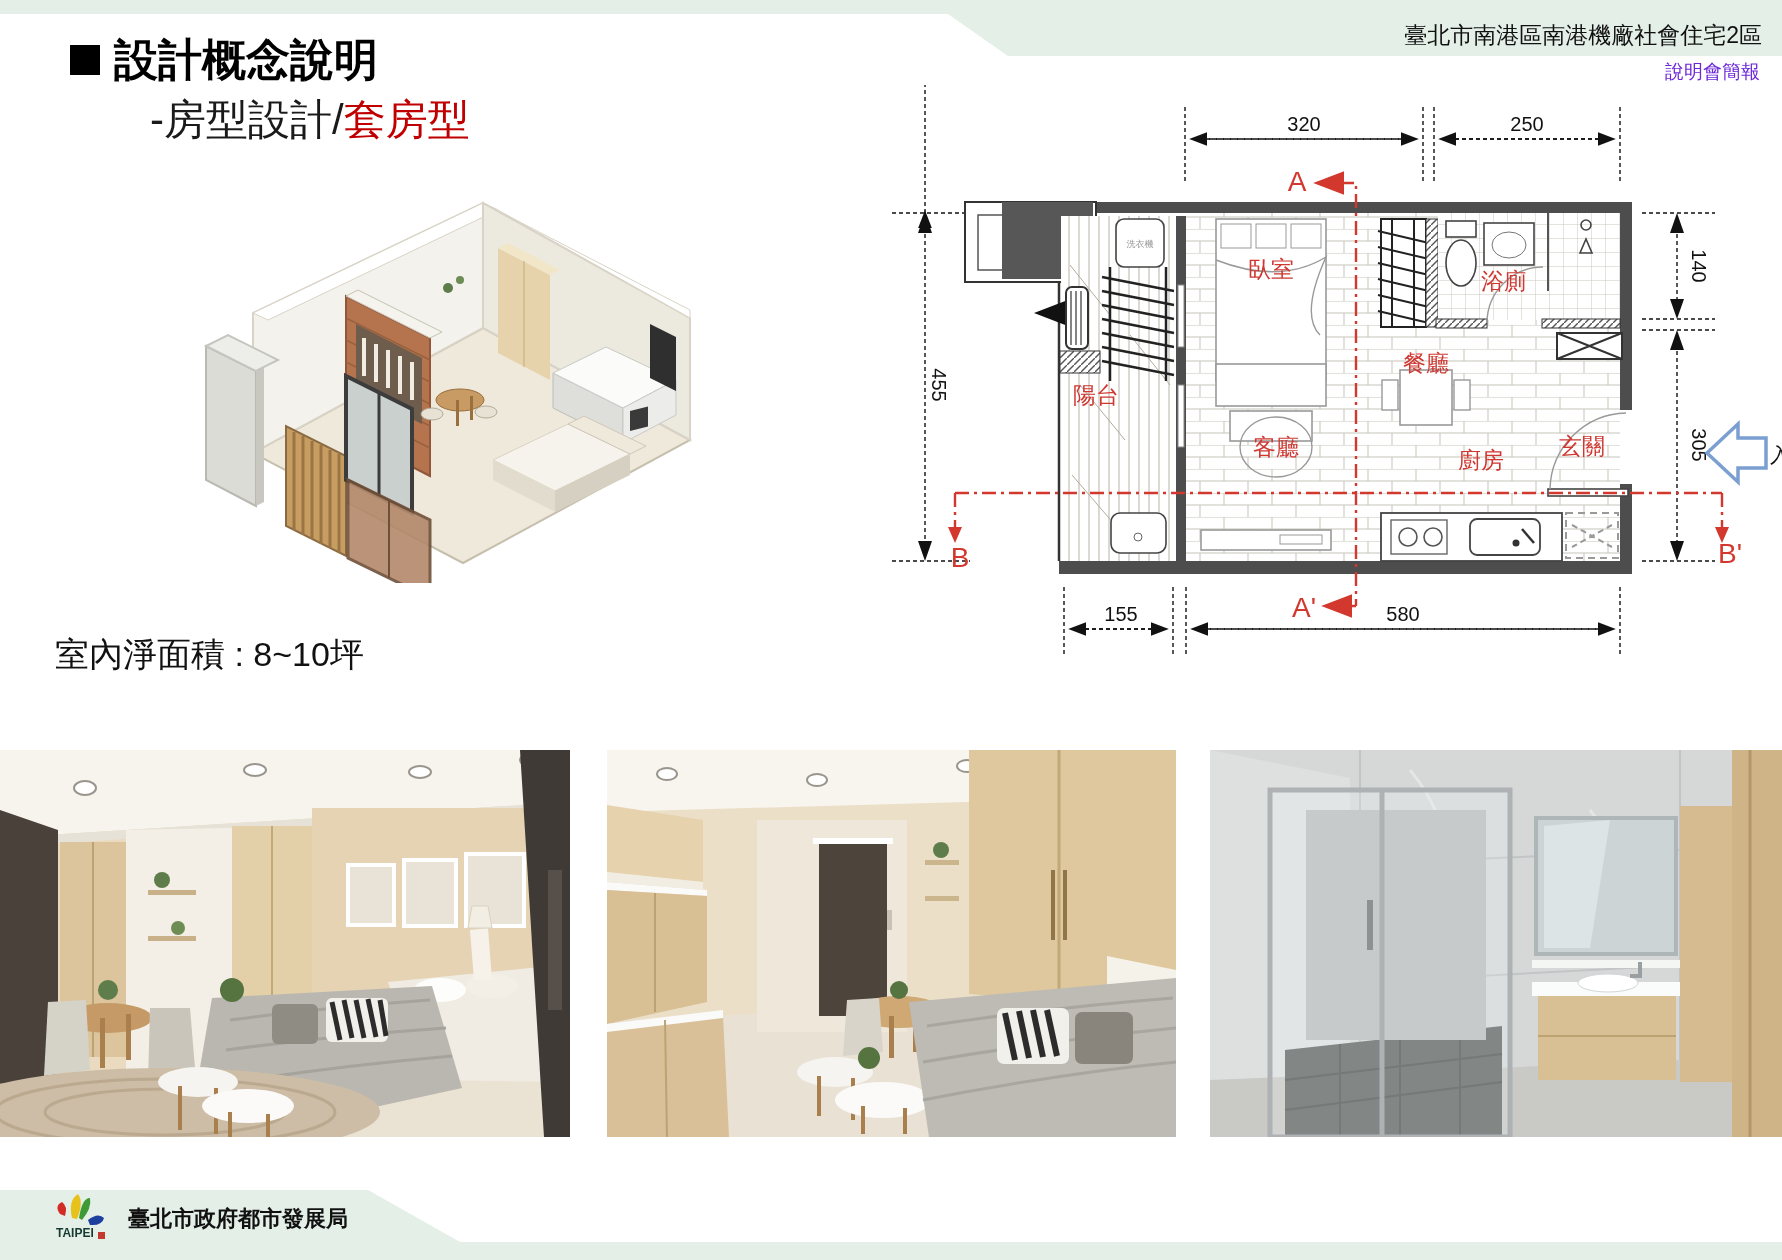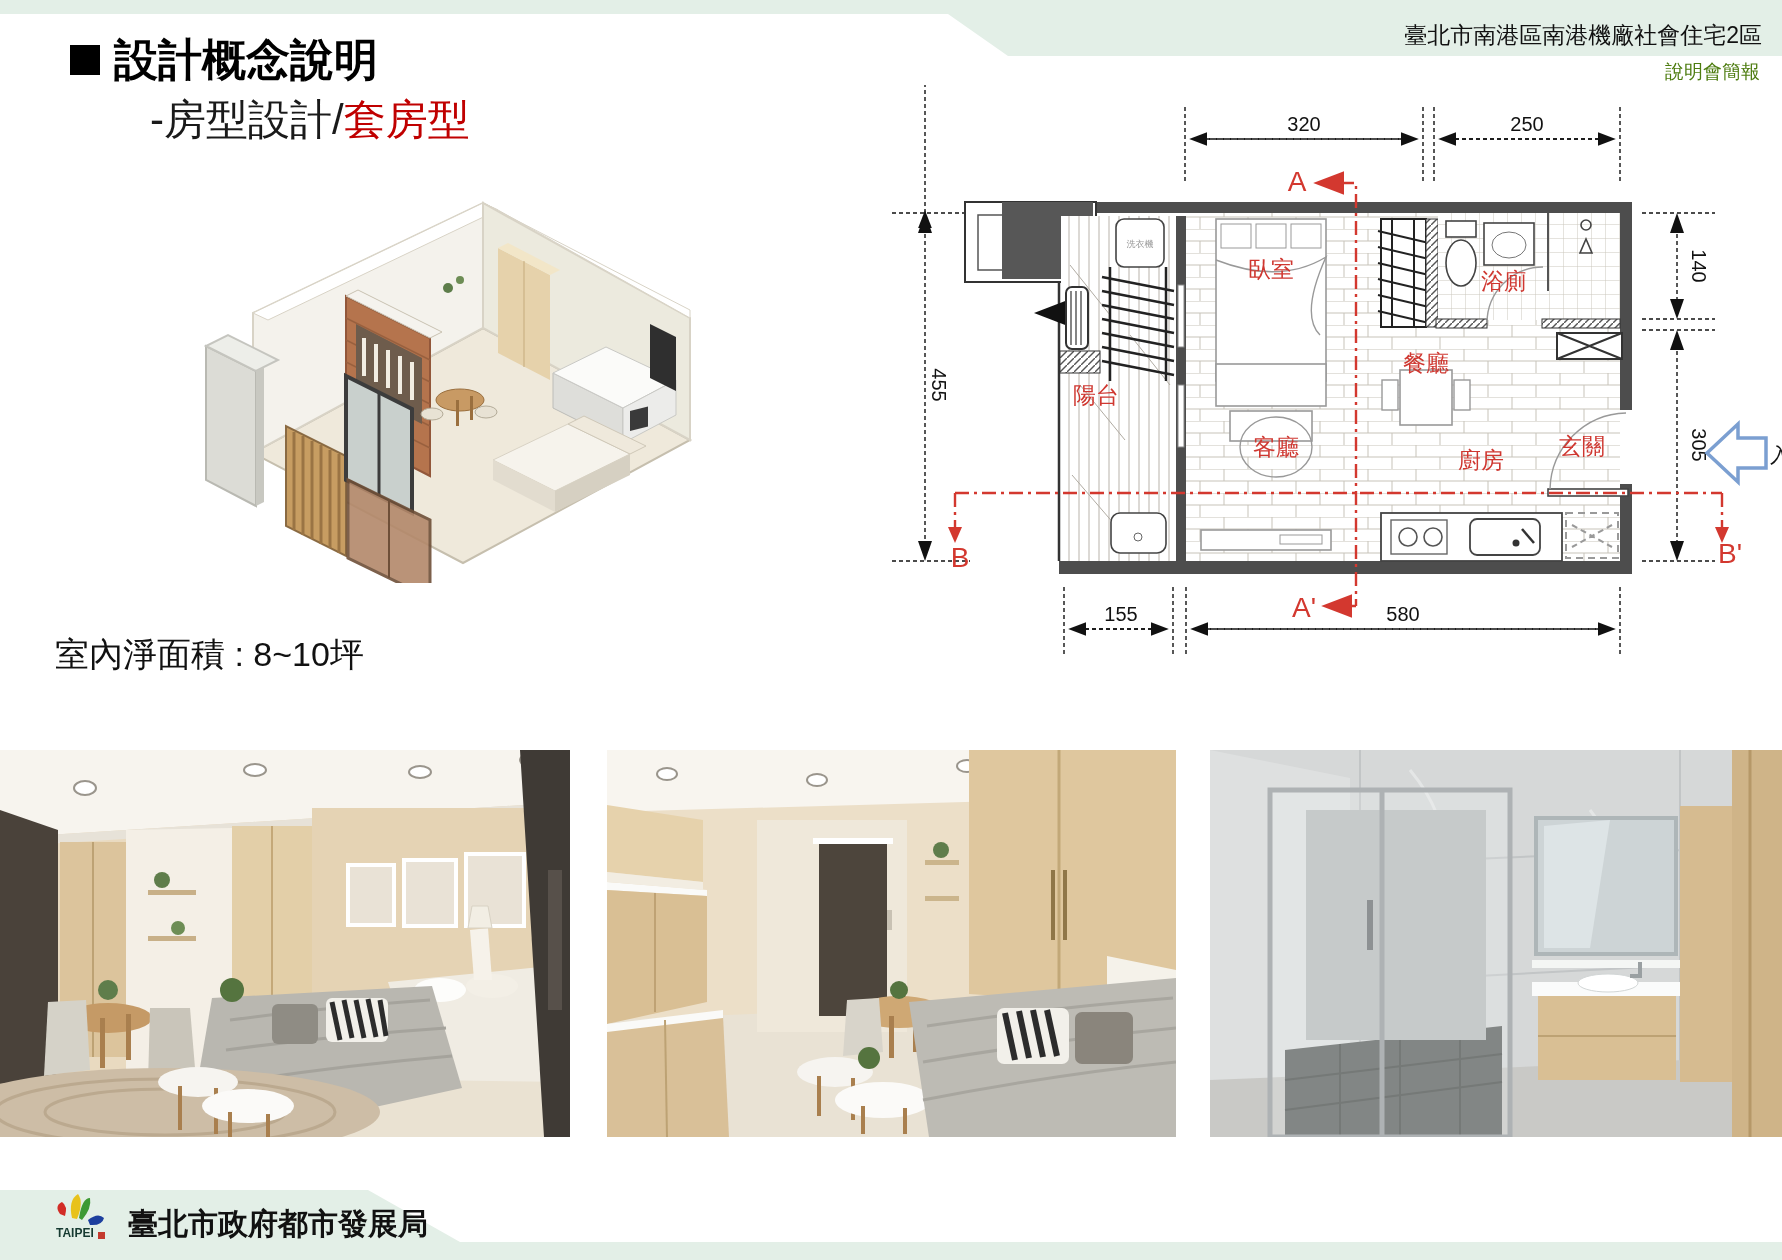"說明會簡報" .banner-sub { color: #4d7c0f -> #6d28d9 }
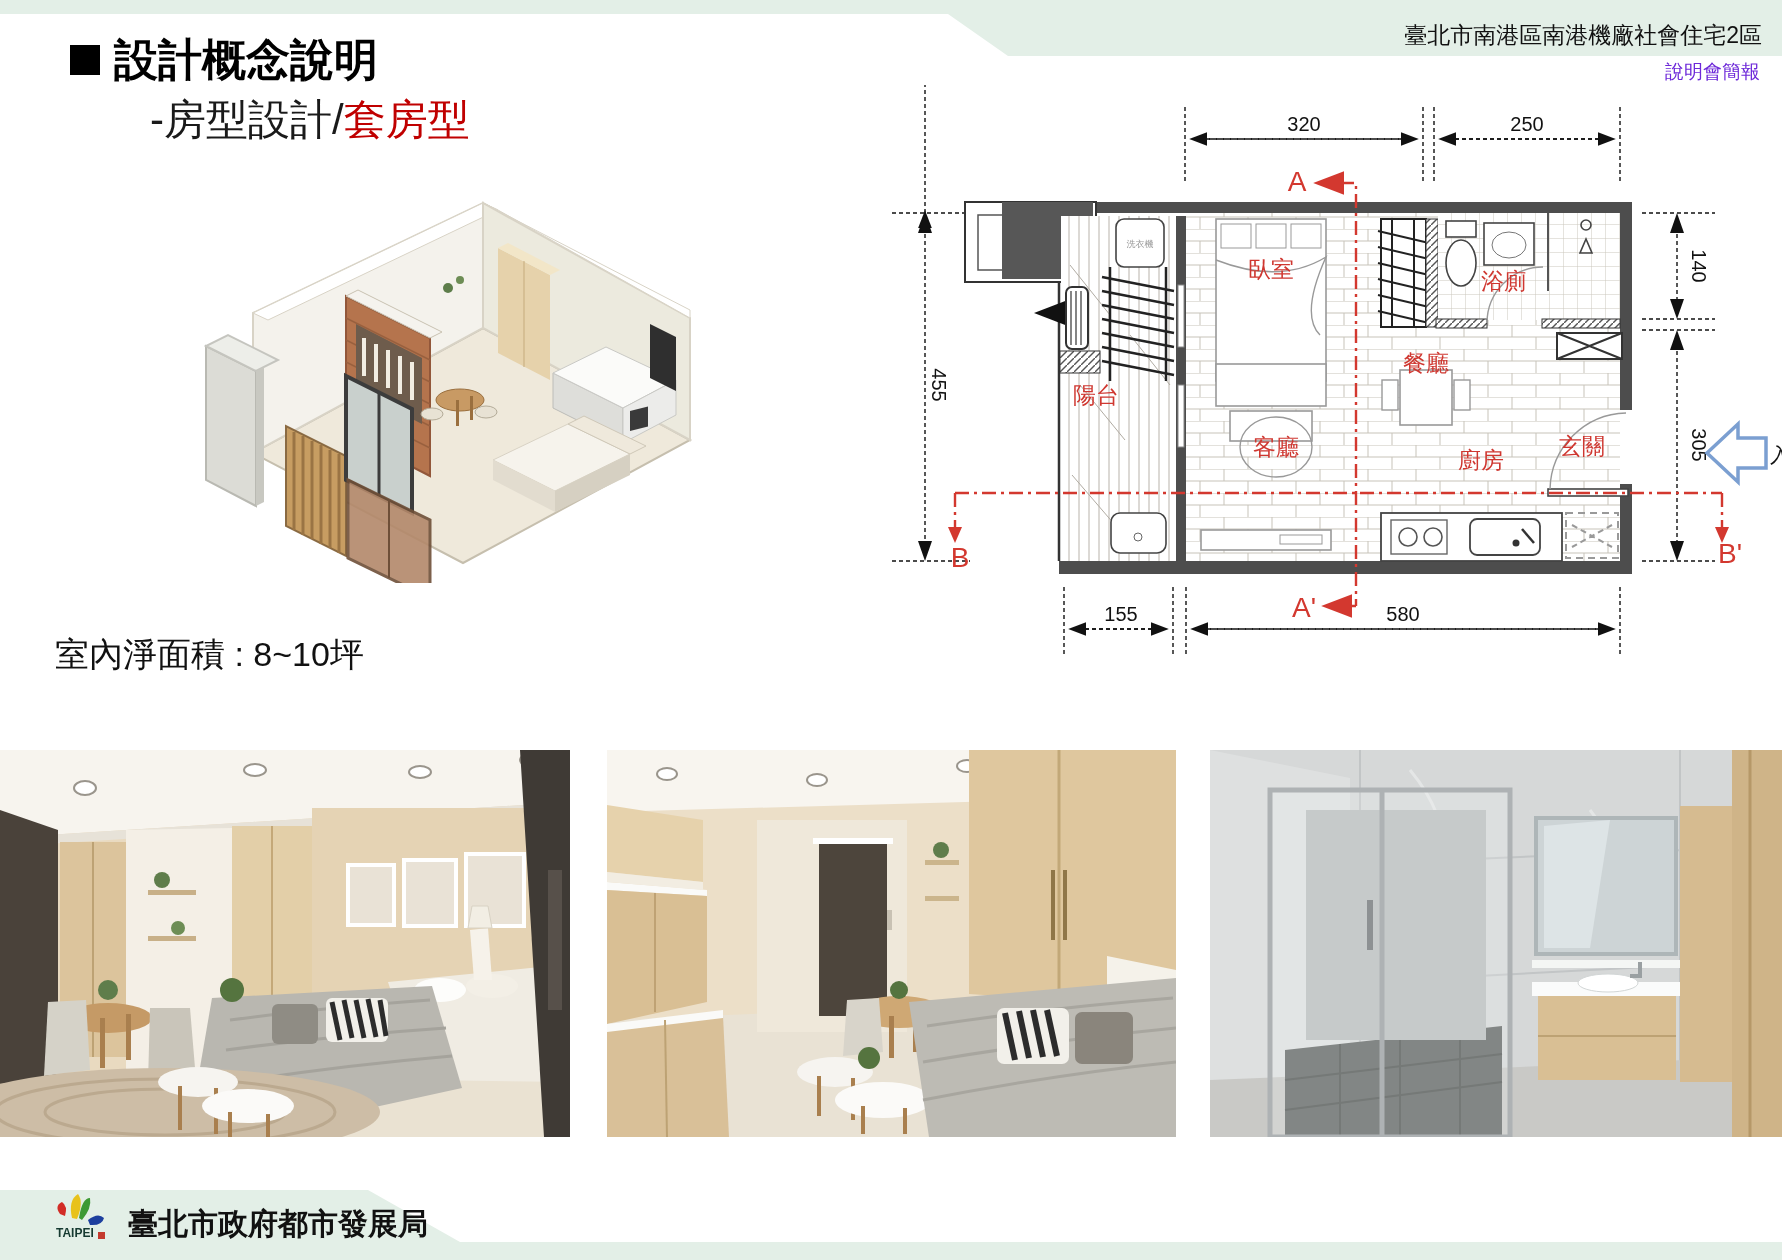"臺北市政府都市發展局" .footer-text { font-size: 30px -> 22px }
